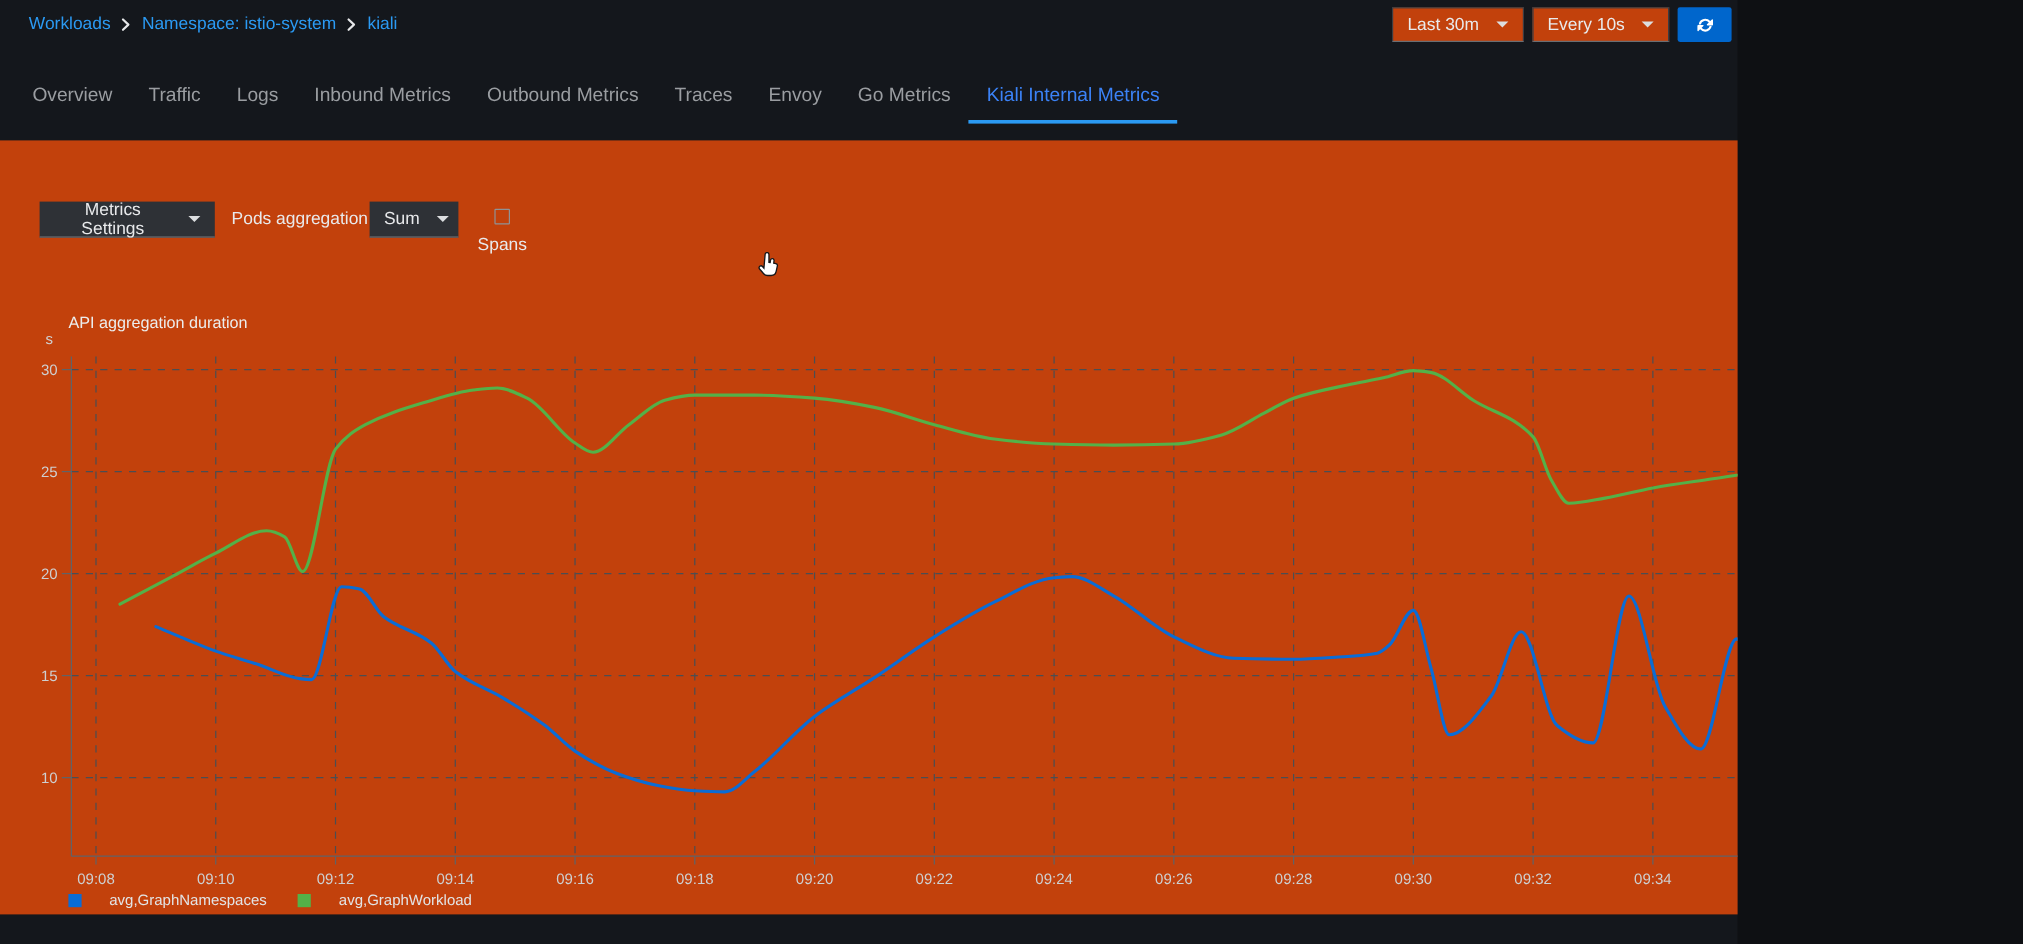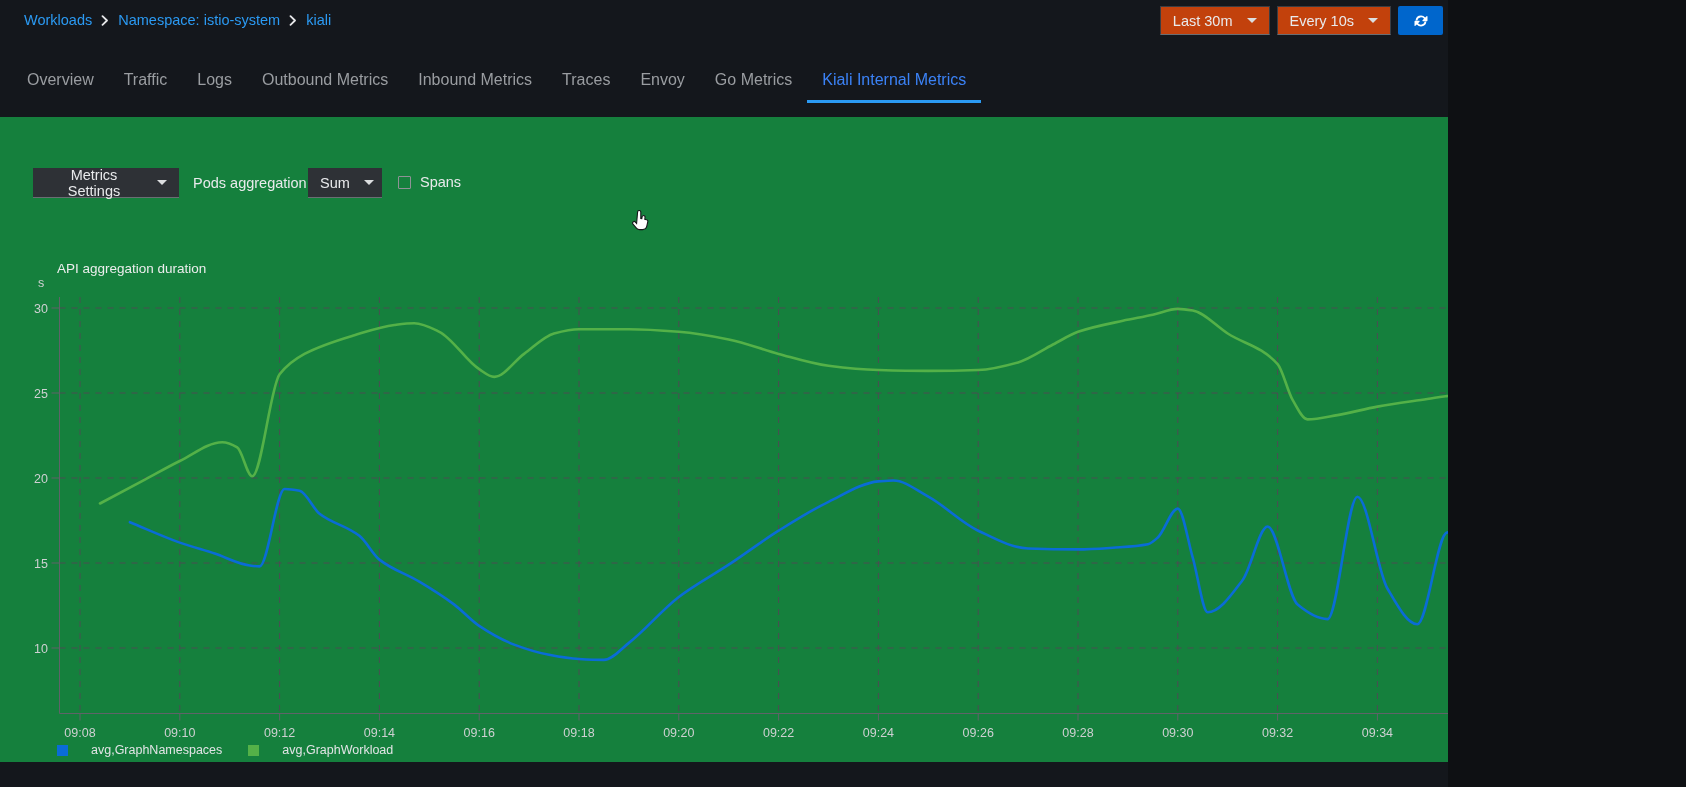"Outbound Metrics" li { order: before "Inbound Metrics" -> after "Inbound Metrics" }
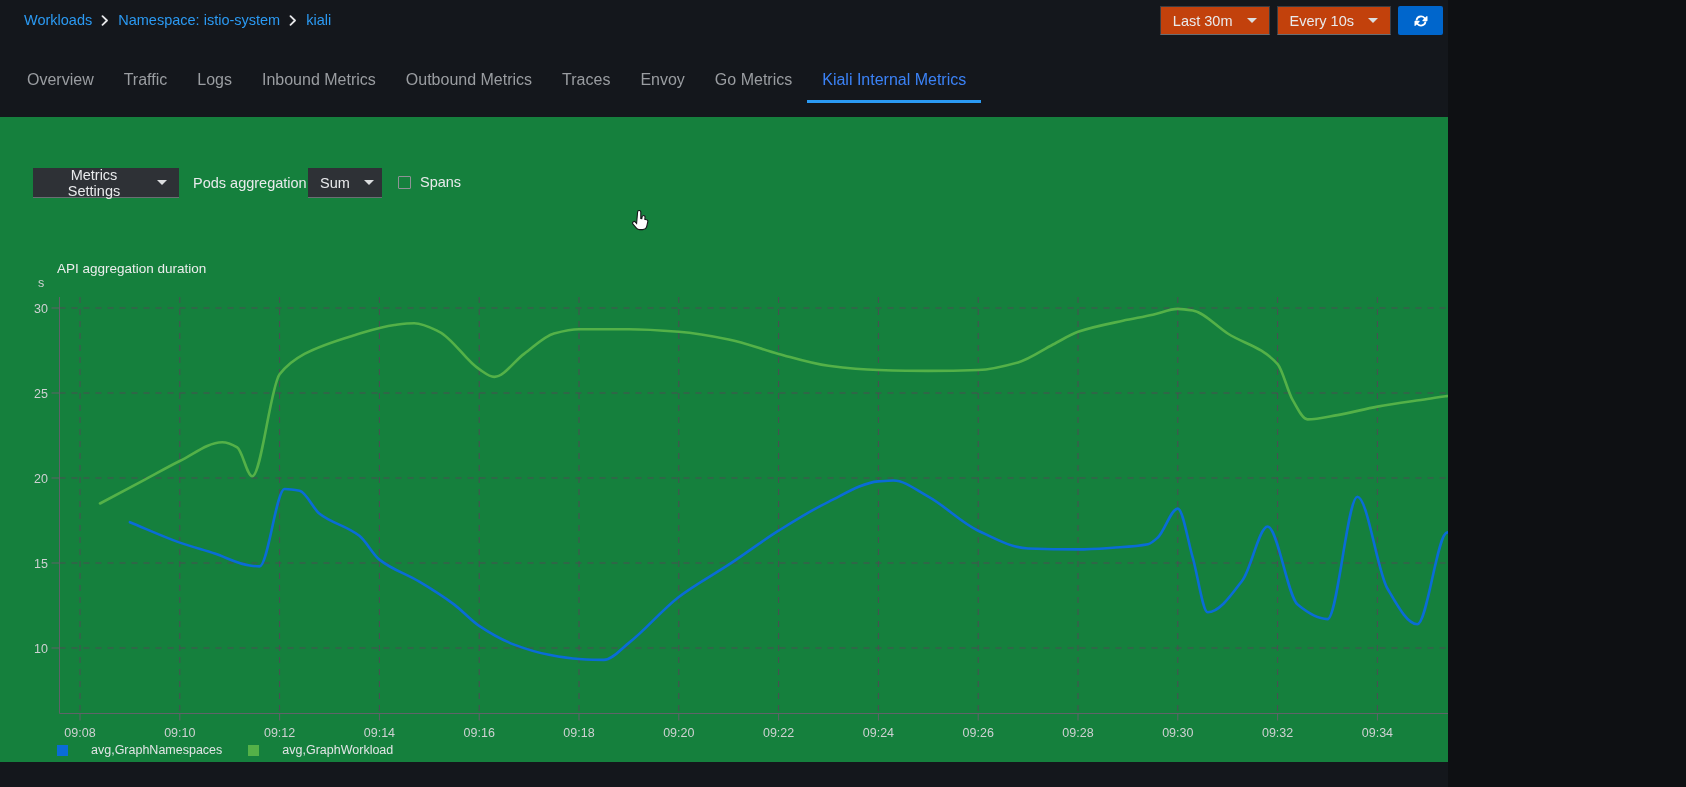"Metrics Settings" .card { background: #15803d -> #c2410c }
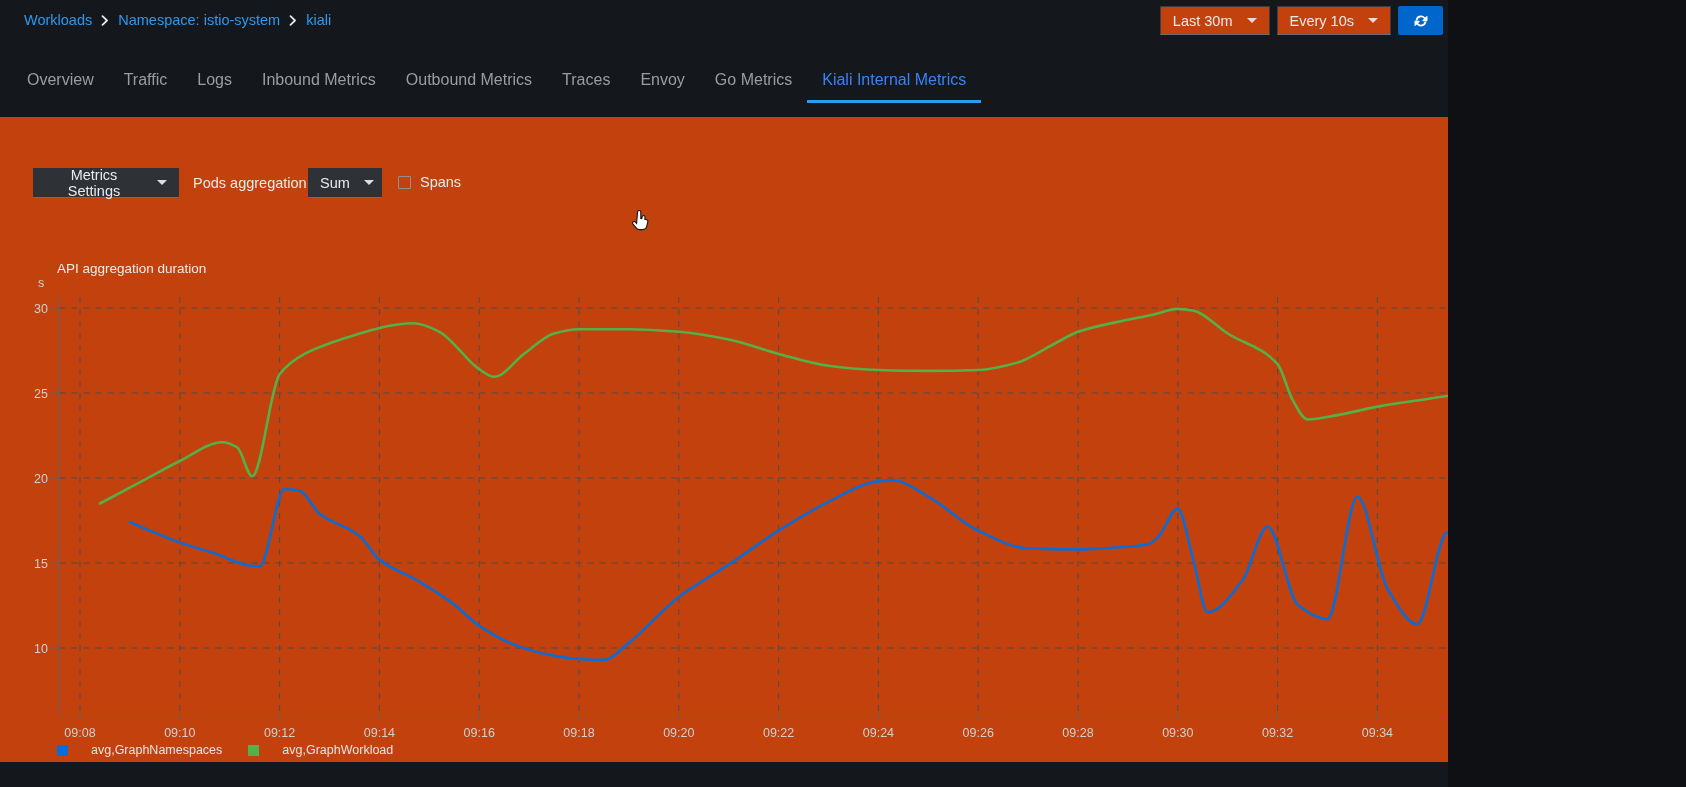"Spans" .spans-wrap { flex-direction: none -> column }
